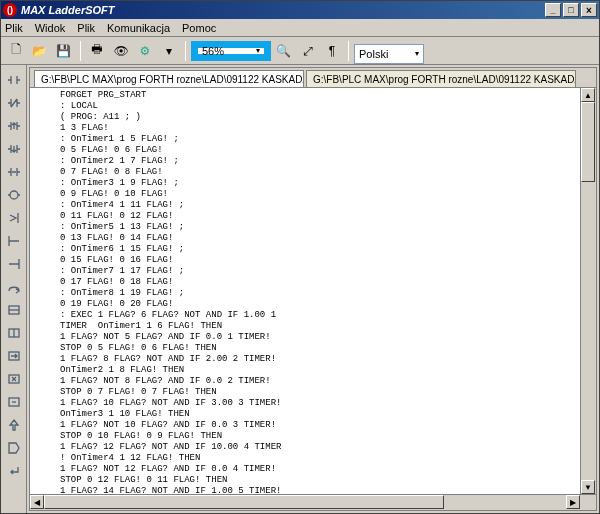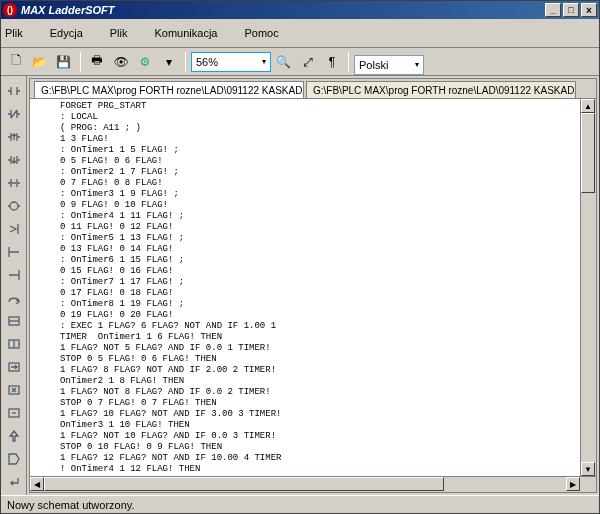"Plik" .menubar { gap: 27px -> 12px; padding: 14px 4px -> 8px 4px }
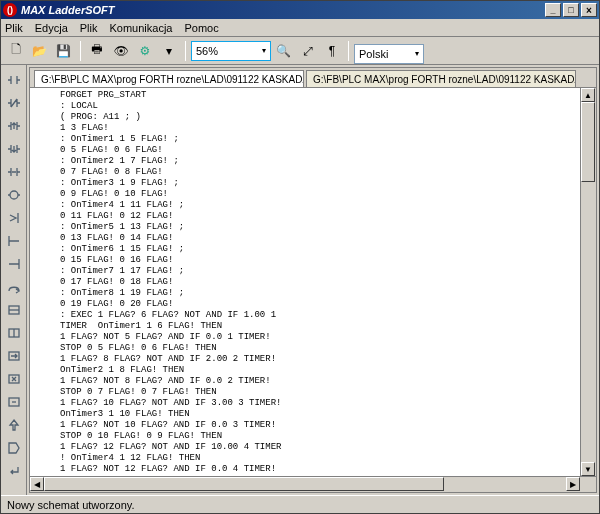"Edycja" span.menuitem { text: Edycja -> Widok }
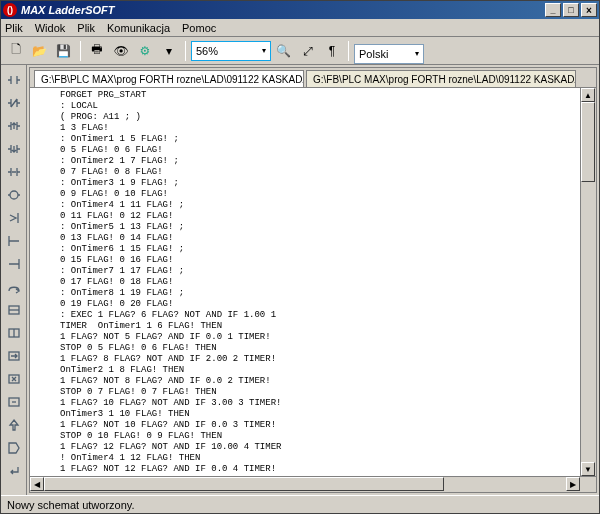"56%" .zoom { border: 1px solid #0ea5e9 -> 7px solid #0ea5e9 }
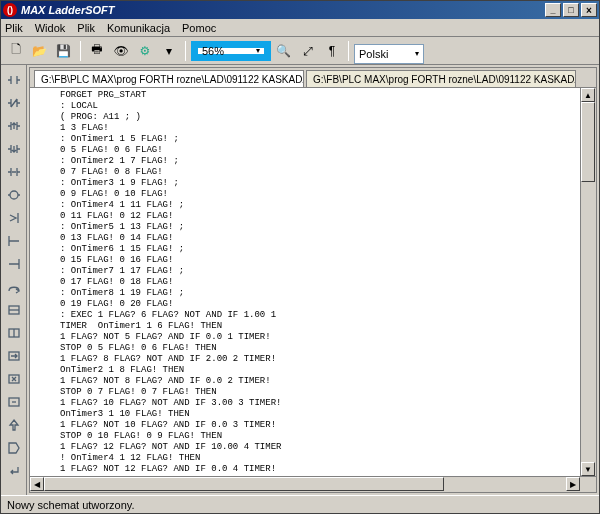"Nowy schemat utworzony." div.statusbar { html: <div> <span>Nowy schemat utworzony.</span> </div> -> none }
